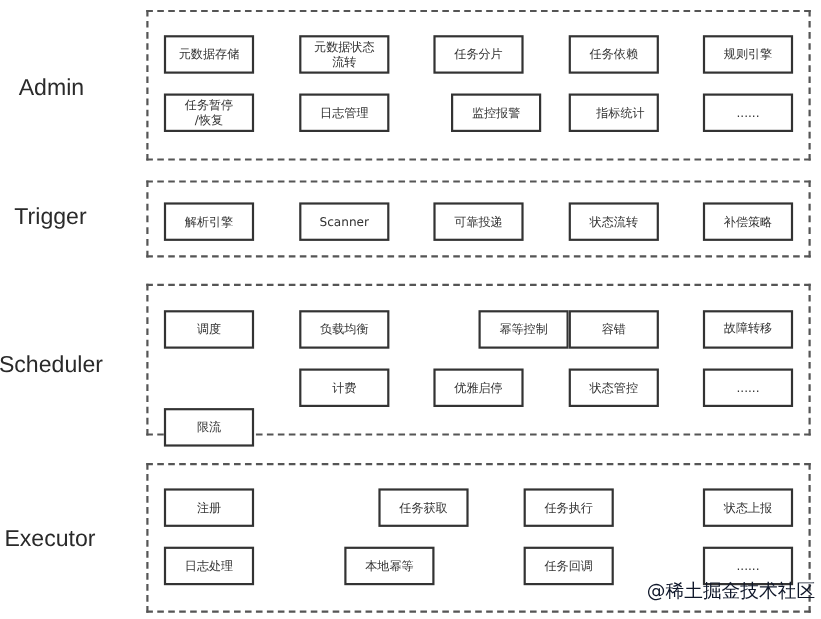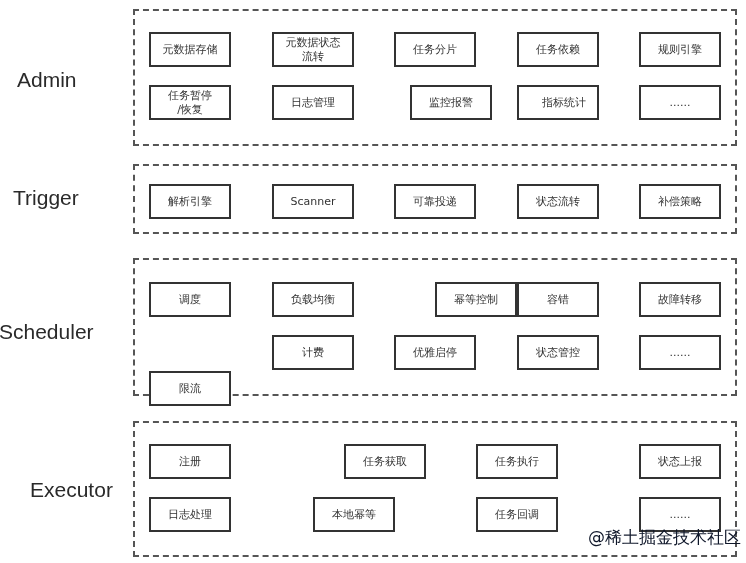"Executor" div.layer-label { margin-left: 26px -> none }
